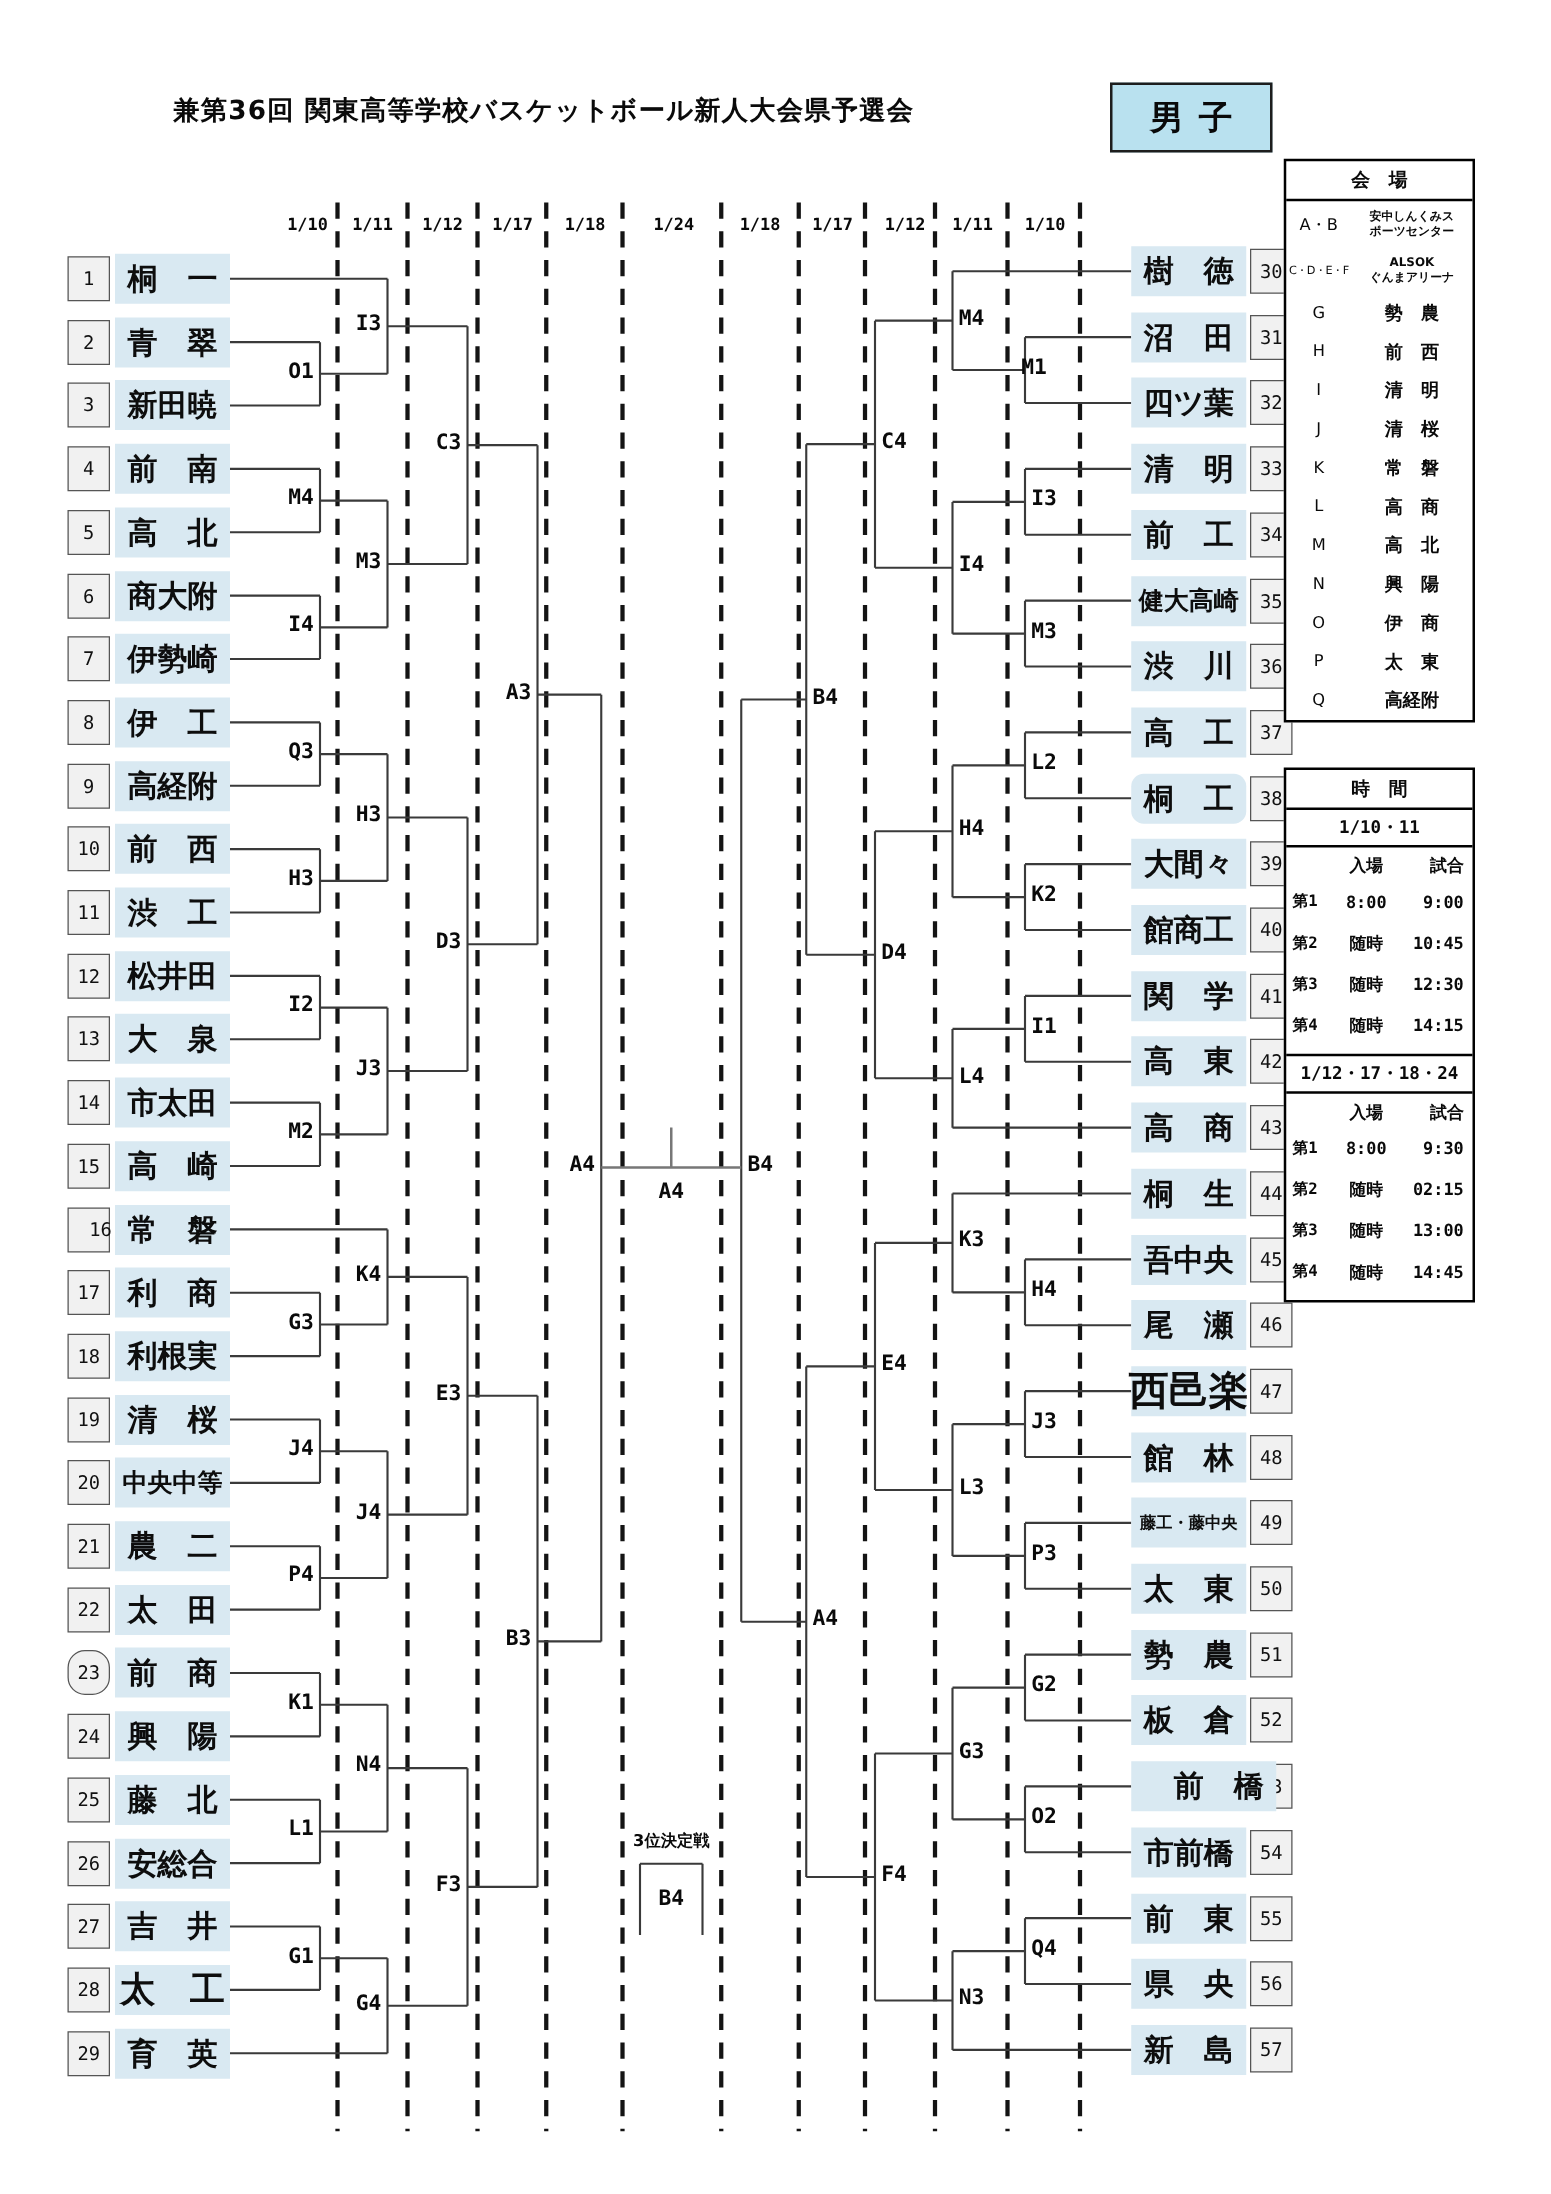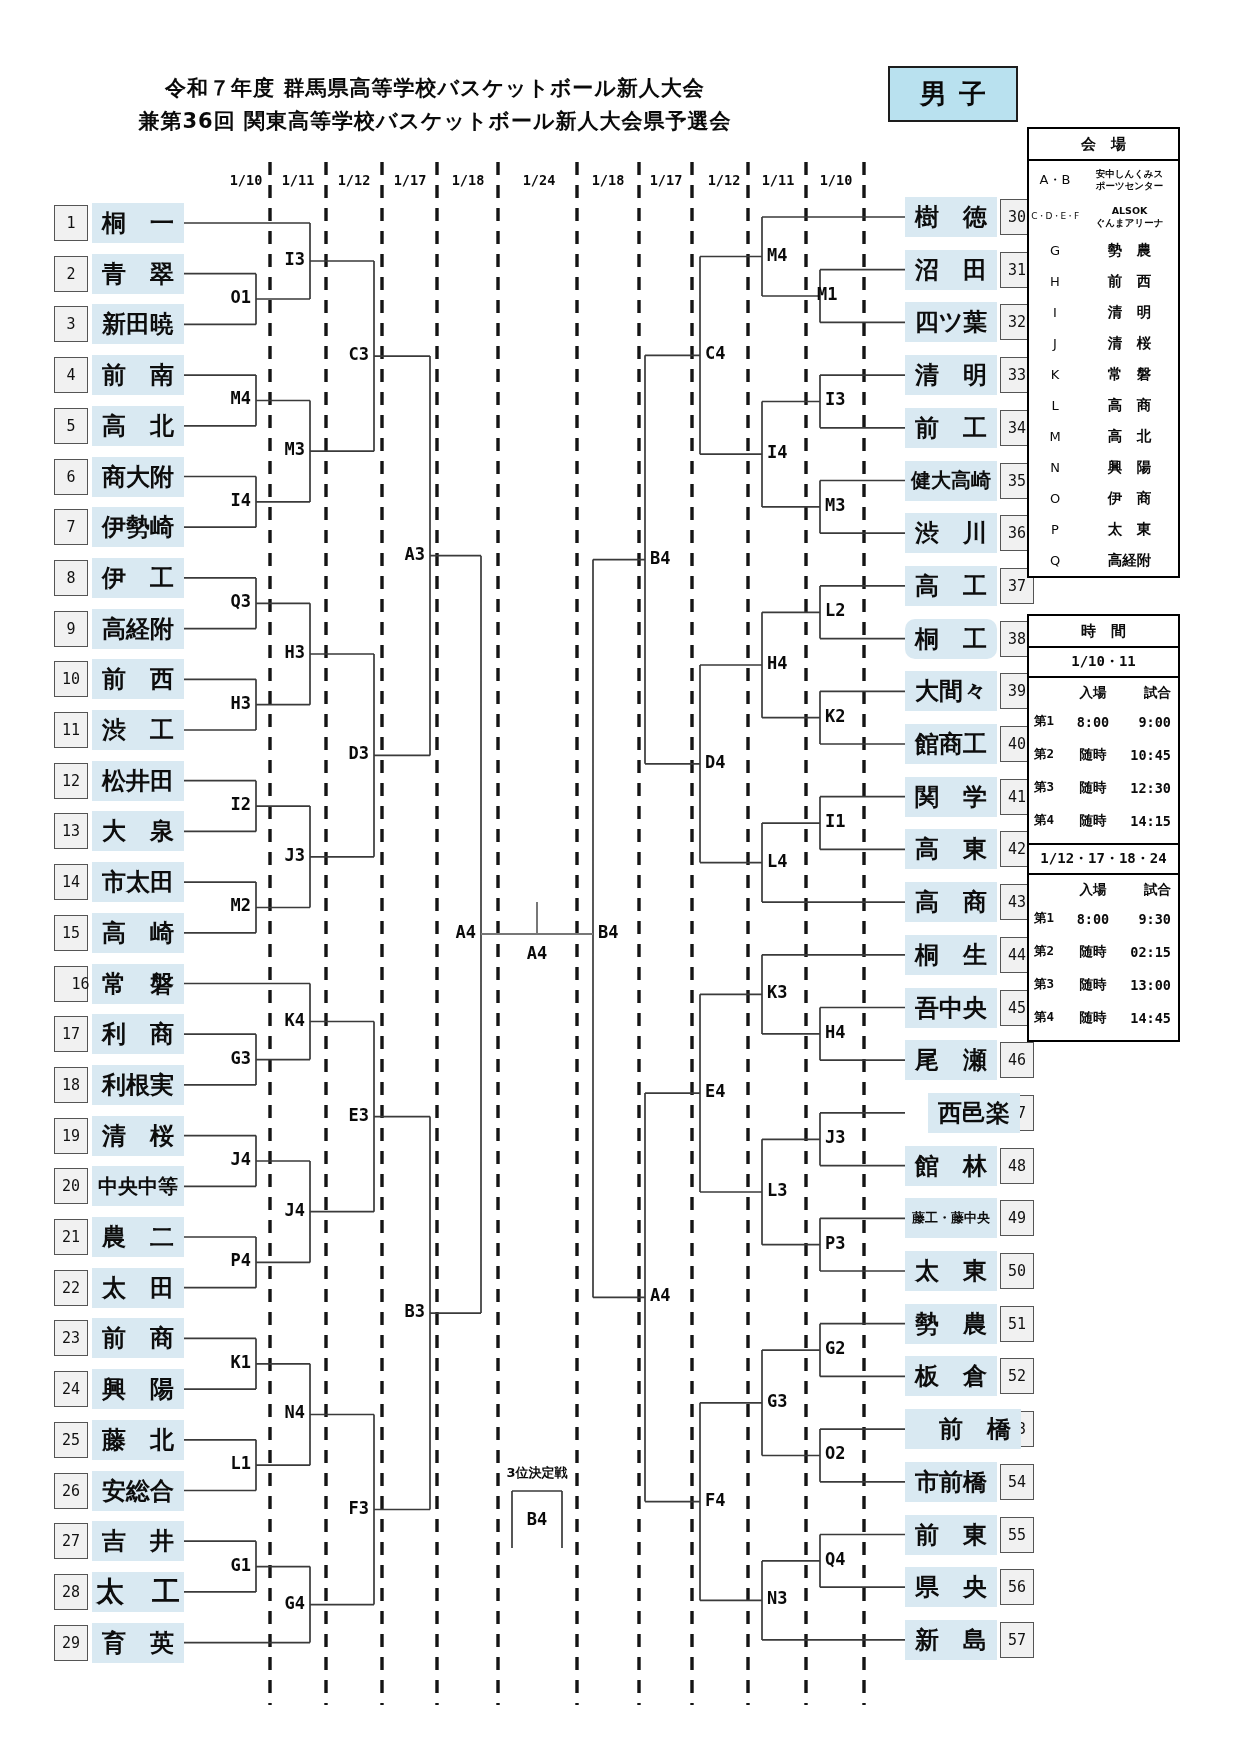"令和７年度 群馬県高等学校バスケットボール新人大会" div { html: <div>令和７年度 群馬県高等学校バスケットボール新人大会</div> -> none }
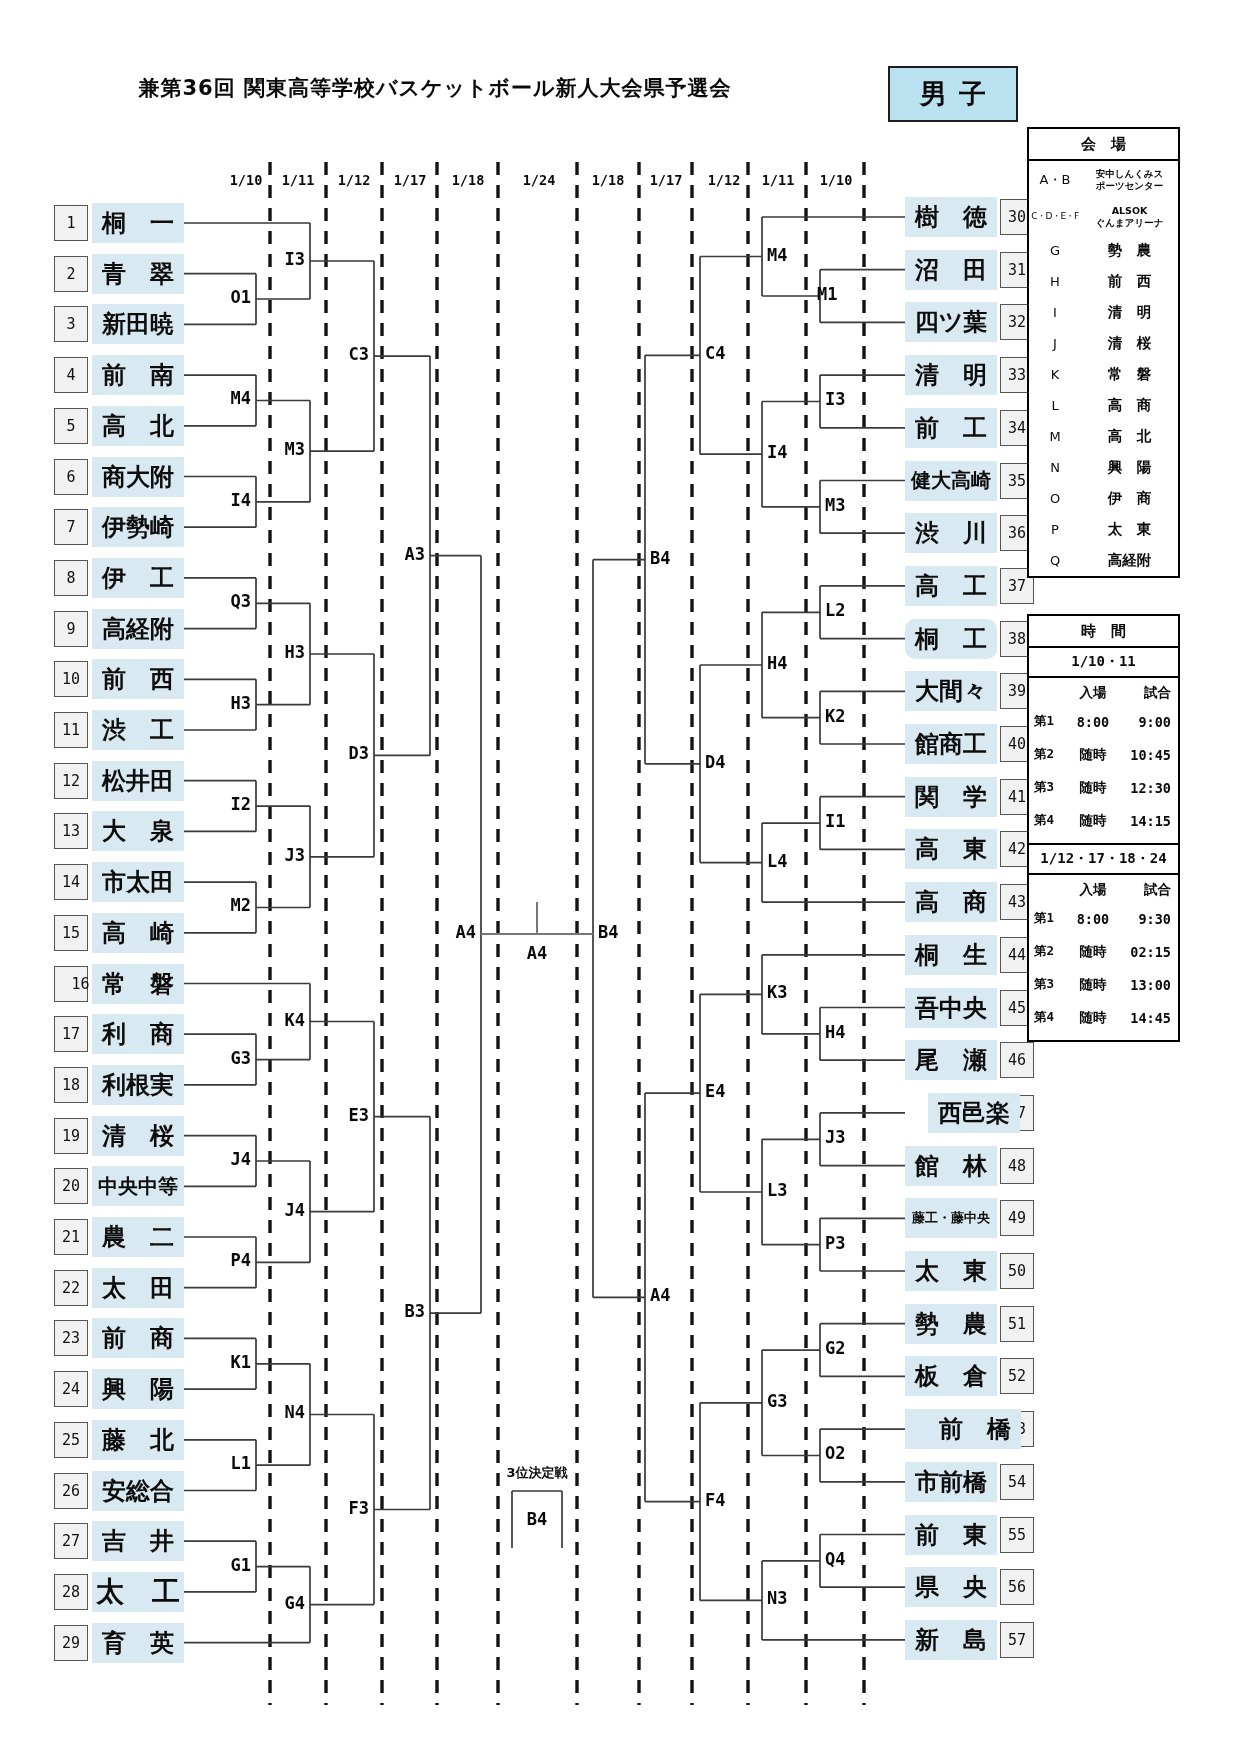"西邑楽" div.namebox { font-size: 24px -> 32px; margin-left: 23px -> none }
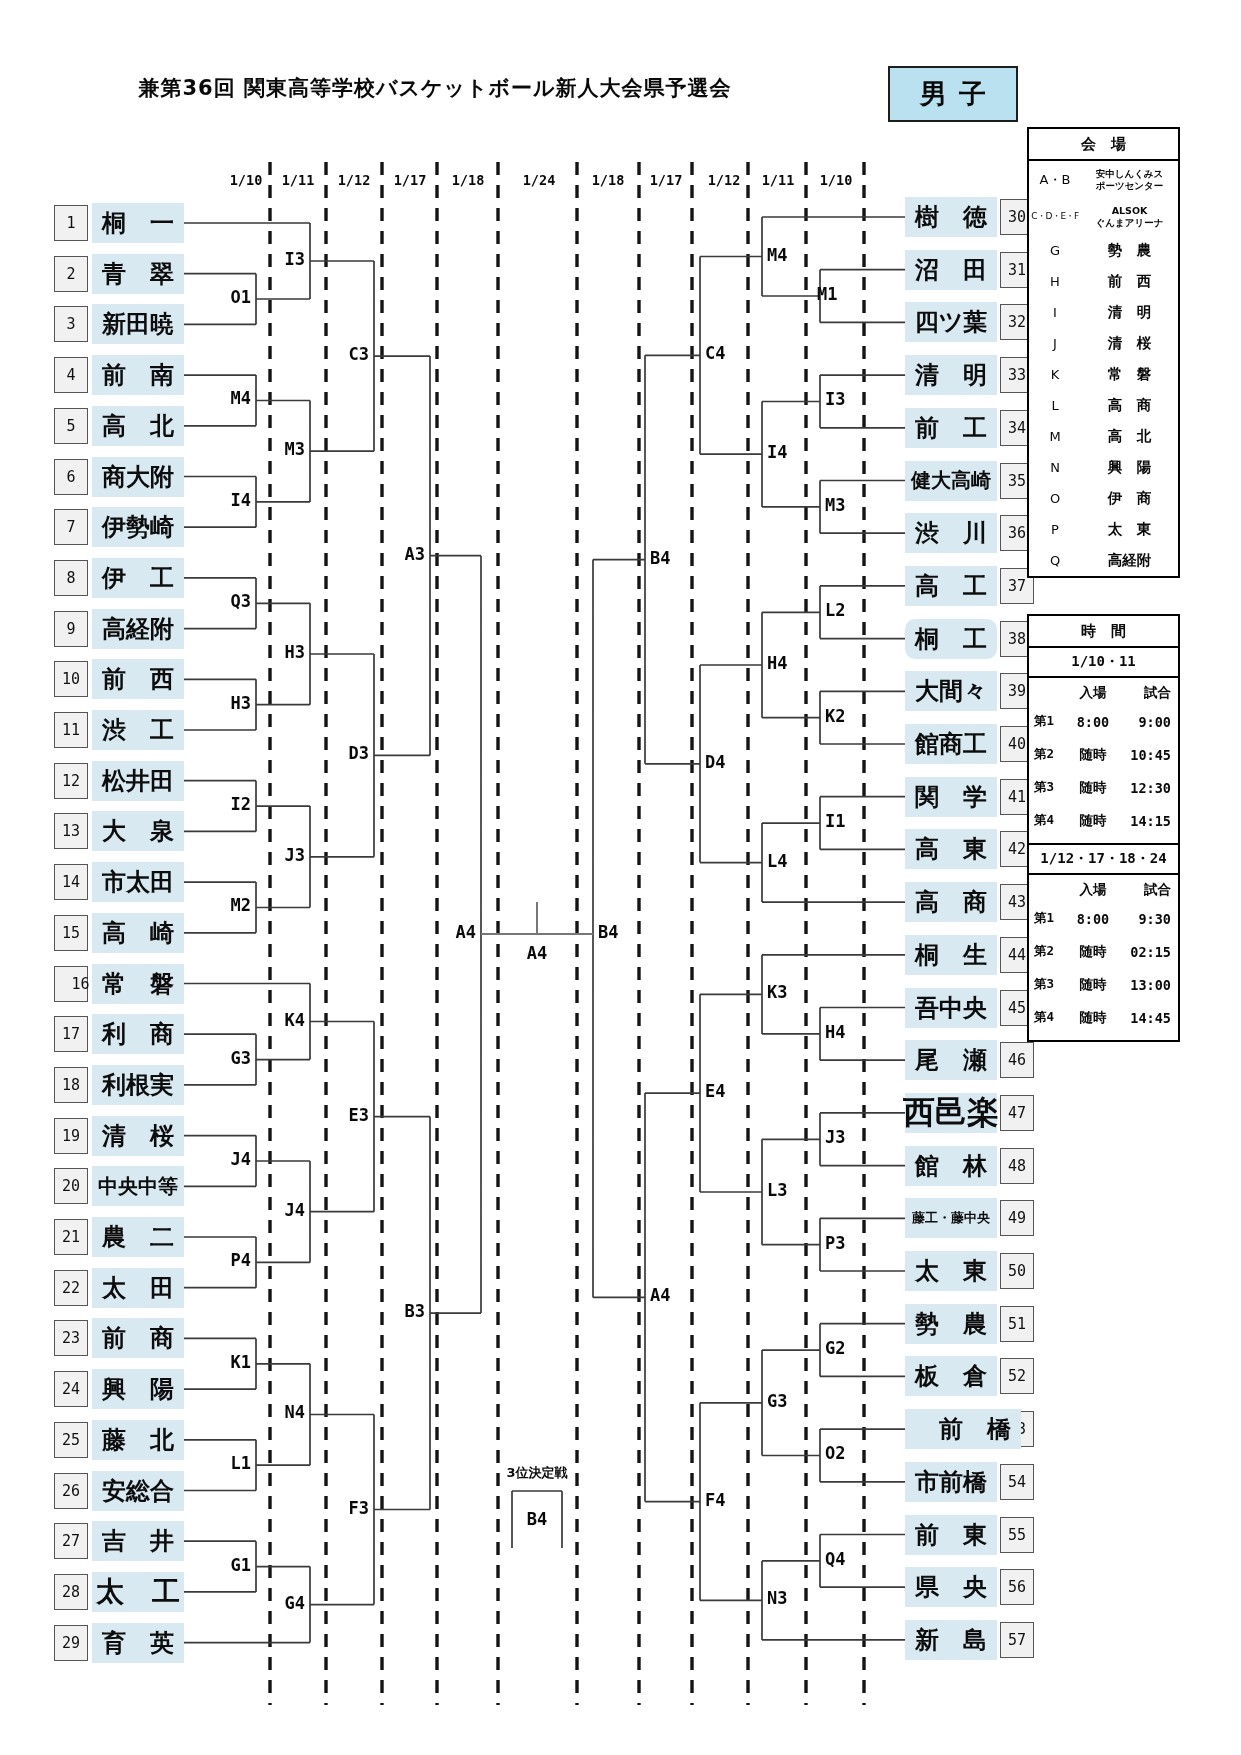"23" div.numbox { border-radius: none -> 14px }
